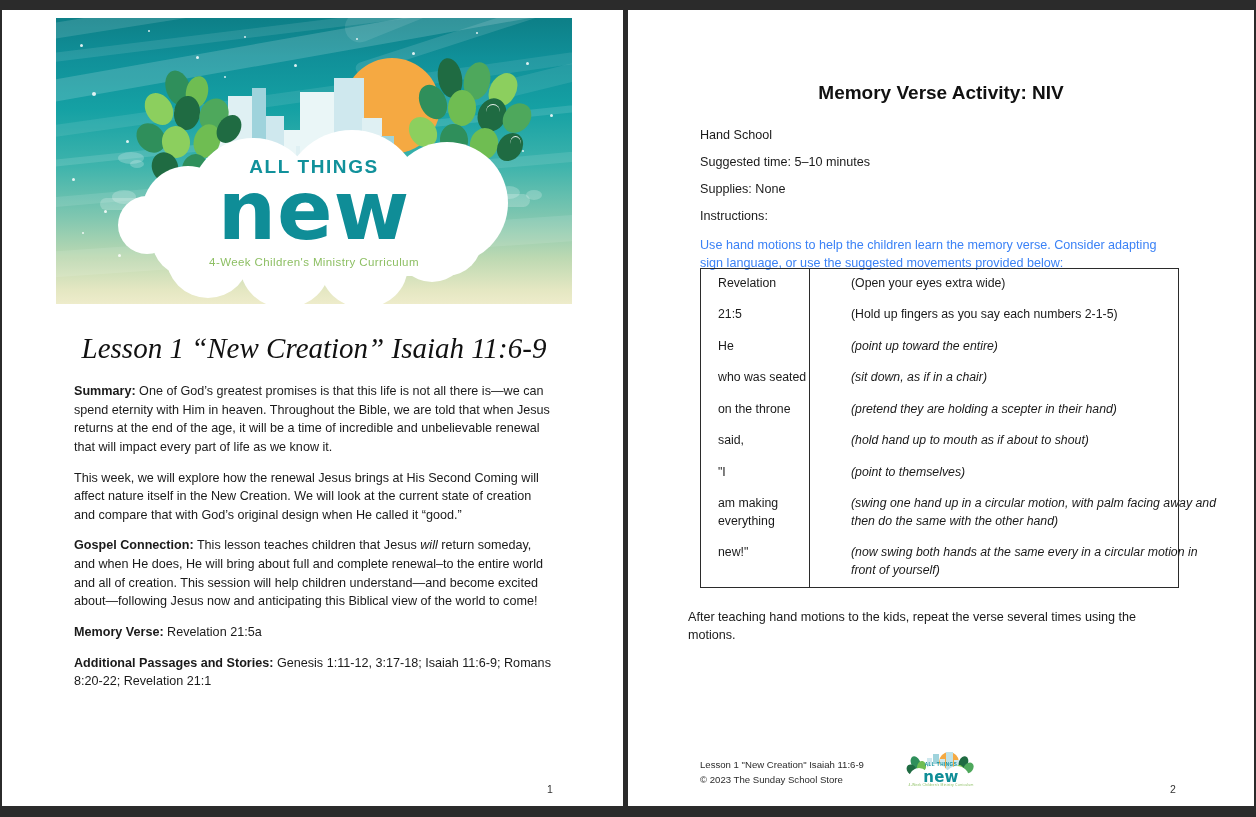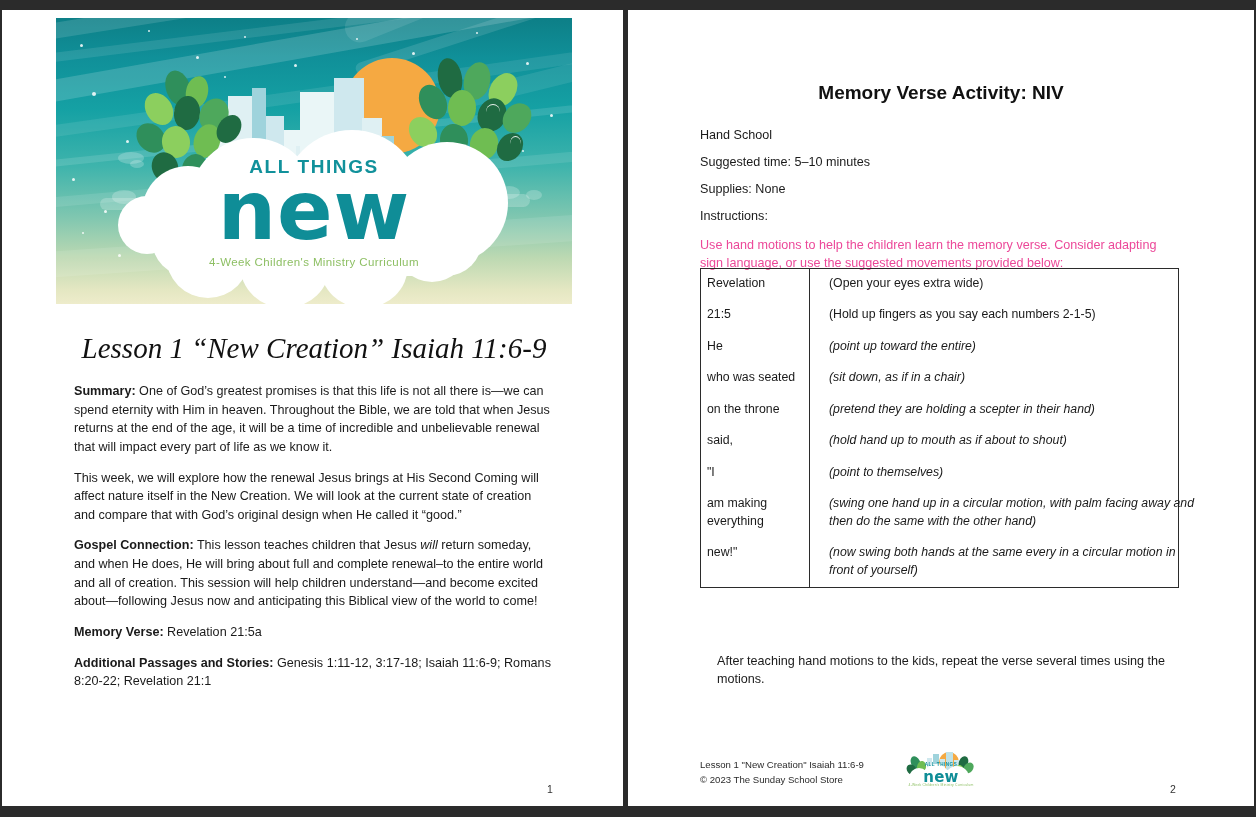"Use hand motions to help" .r-para { color: #ec4899 -> #3b82f6 }
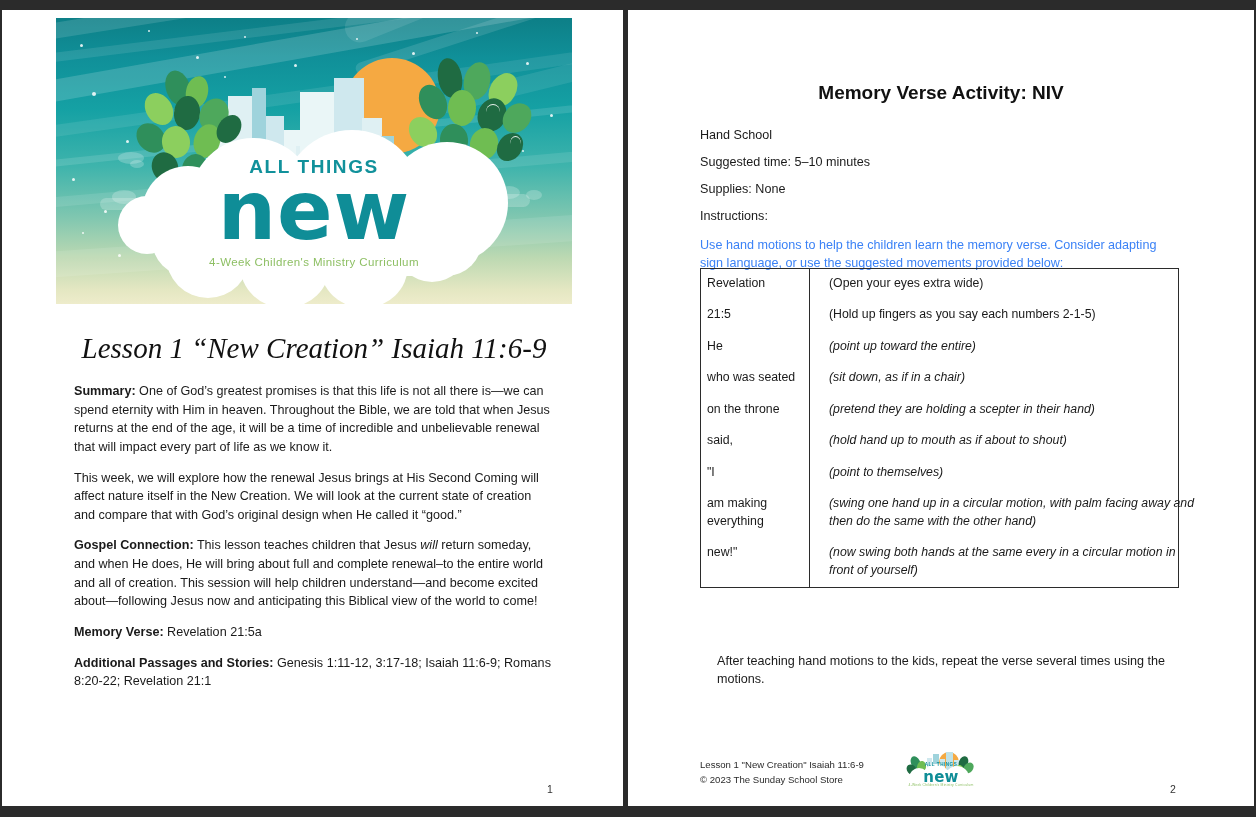"Revelation" .motion-table td { padding: 7px 8px 7px 7px -> 7px 8px 7px 18px }
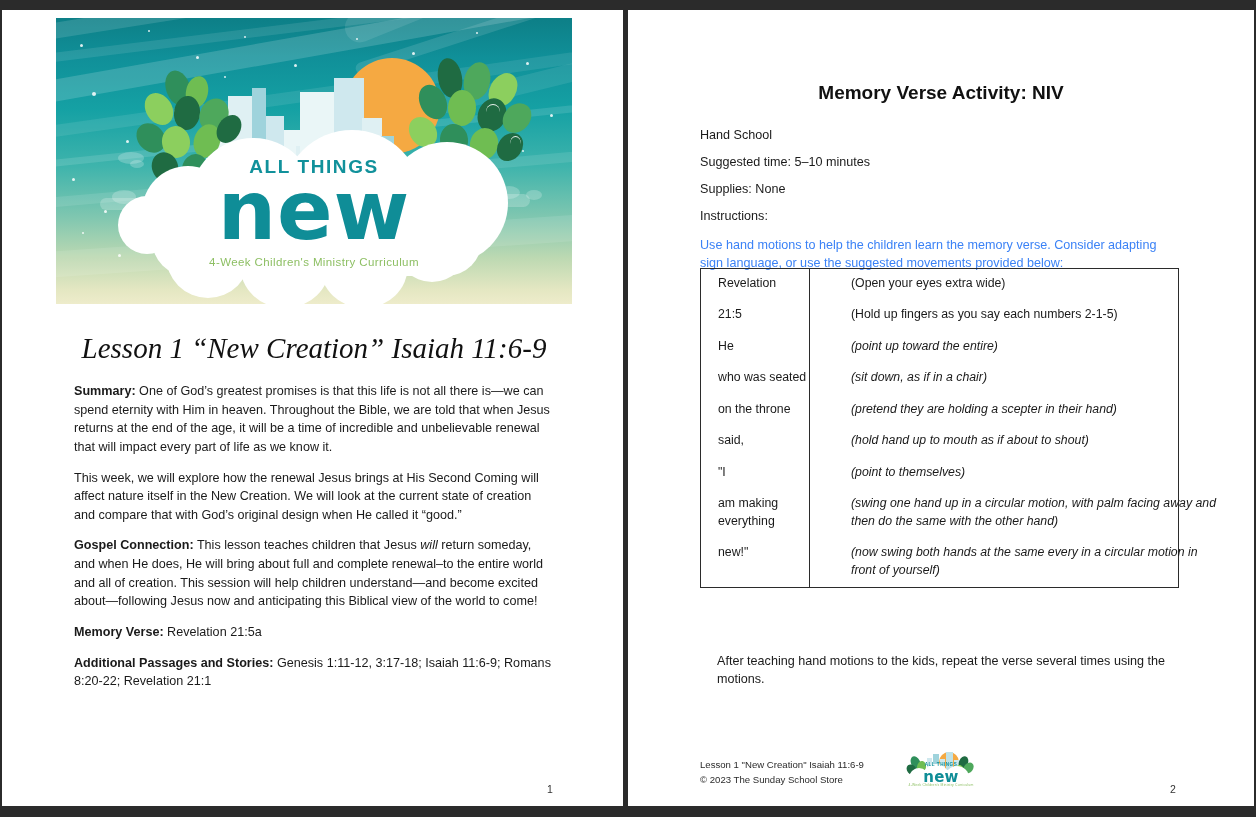"After teaching hand motions to" .after-note { left: 89px -> 60px; margin-top: 44px -> none }
